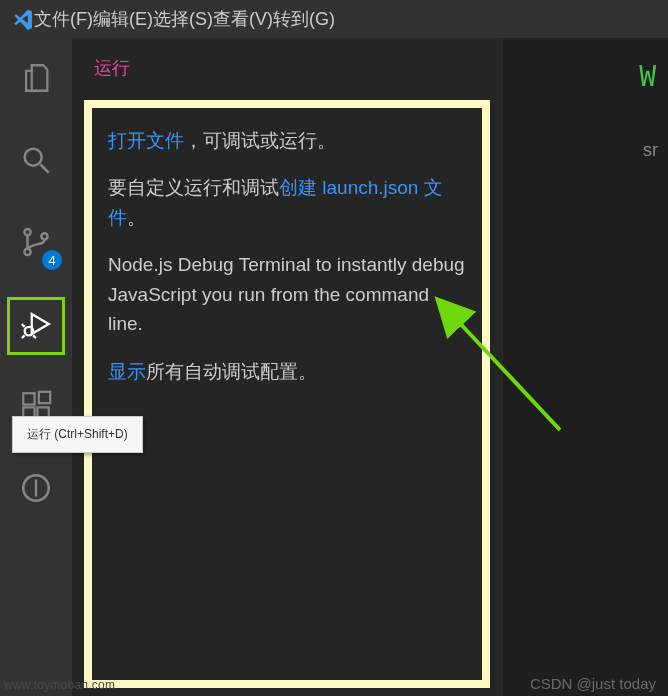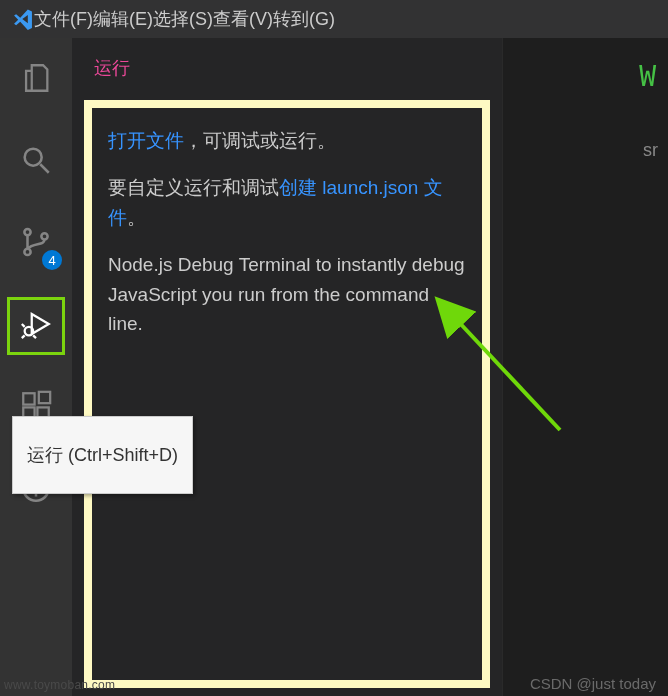"显示所有自动调试配置。" div.footerline { html: none -> <div> <a>显示</a><span>所有自动调试配置。</span> </div> }
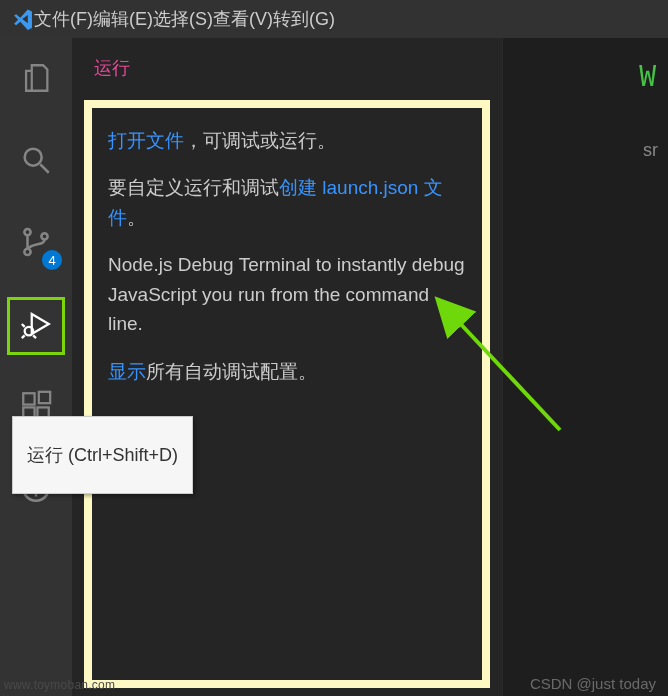"运行 (Ctrl+Shift+D)" .tooltip { font-size: 18px -> 12px; padding: 26px 14px -> 9px 14px }
